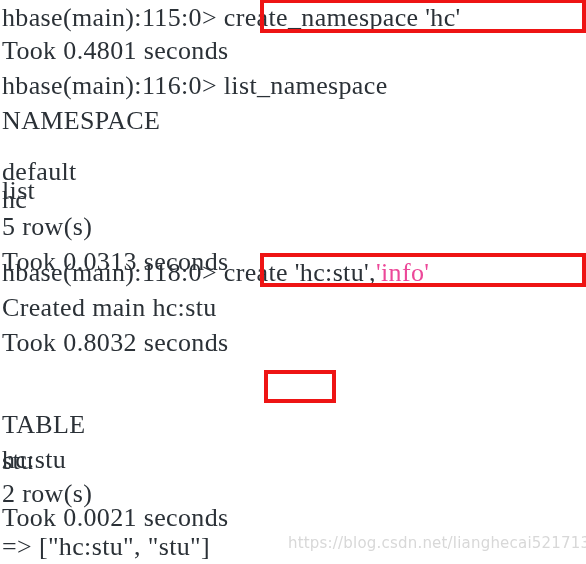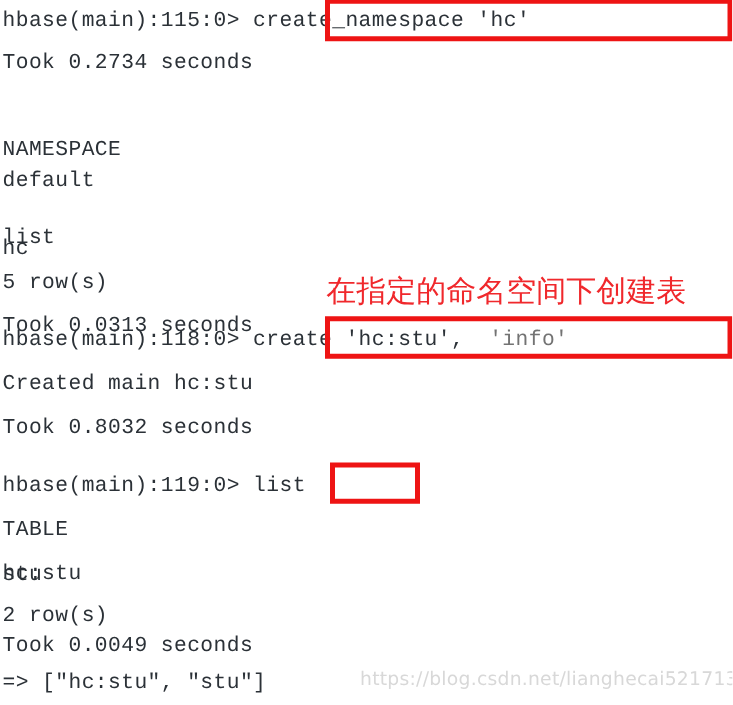"hbase(main):115:0> create_namespace 'hc'" .line { font-family: Liberation Mono, monospace -> Liberation Serif, serif; font-size: 17px -> 26px }
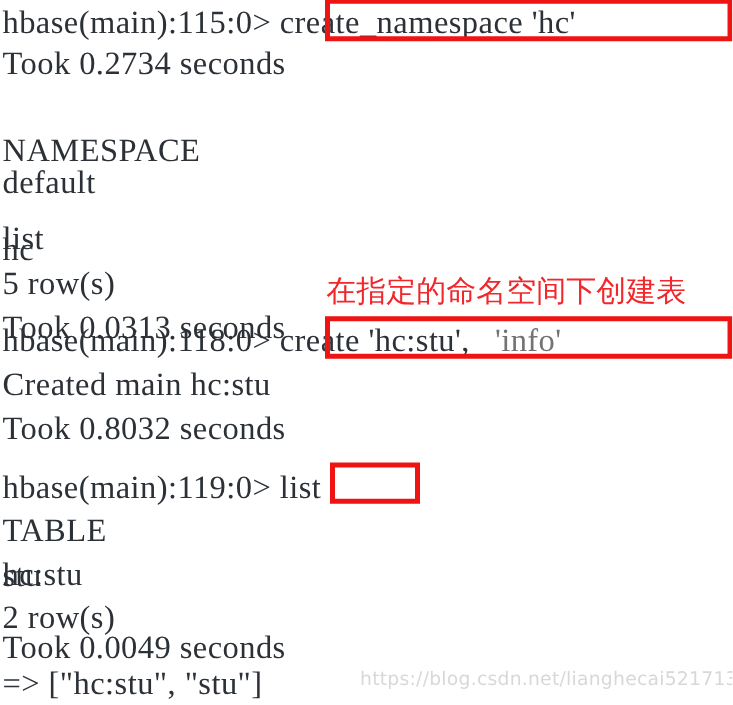"Took 0.2734 seconds" div.line { text: 0.2734 -> 0.4801 }
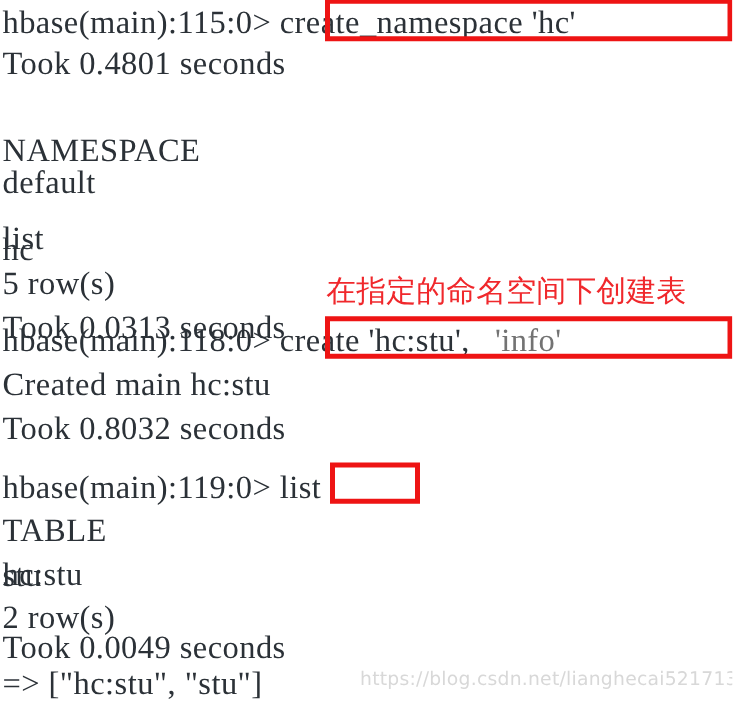"hbase(main):116:0> list_namespace" div.line { html: none -> <div>hbase(main):116:0&gt; list_namespace</div> }
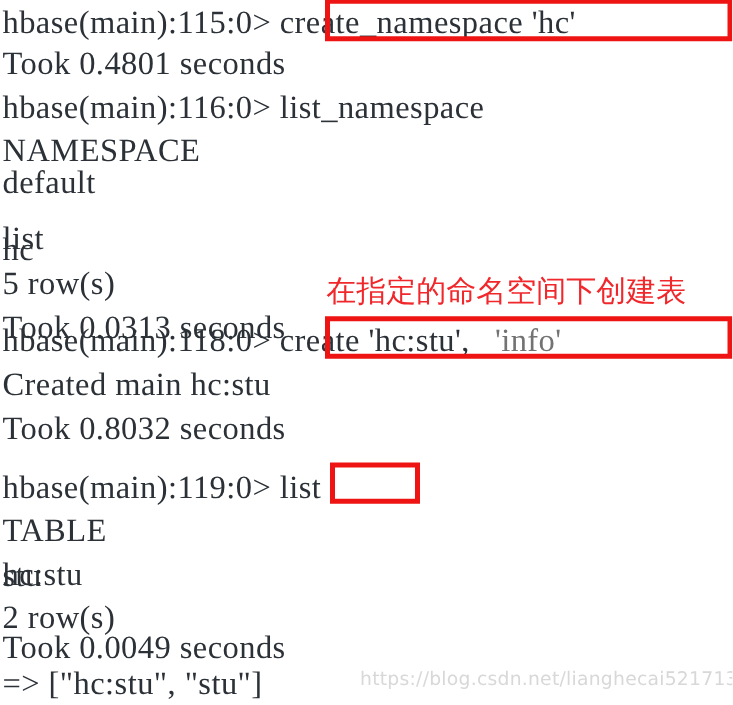"default" div.line { top: 128px -> 154px }
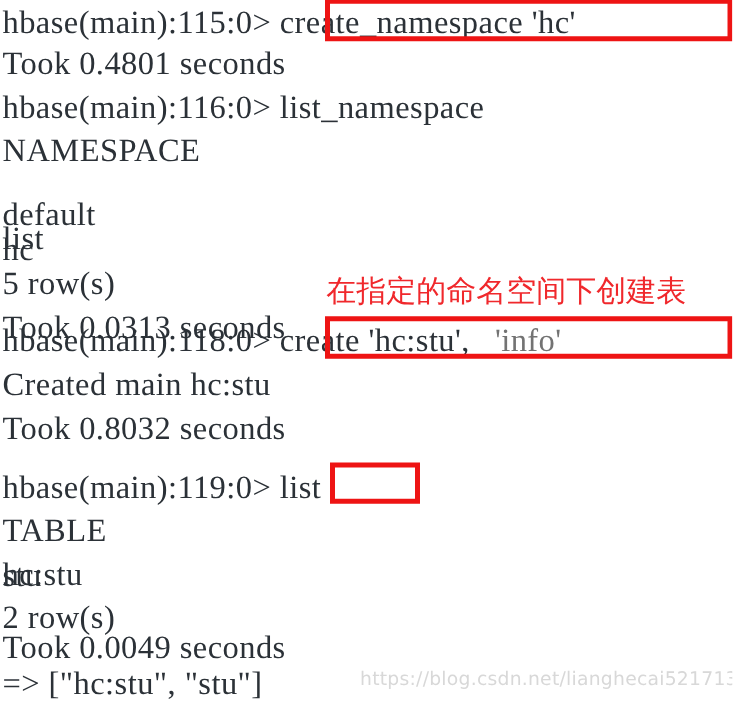"在指定的命名空间下创建表" div.annot-note { html: <div>在指定的命名空间下创建表</div> -> none }
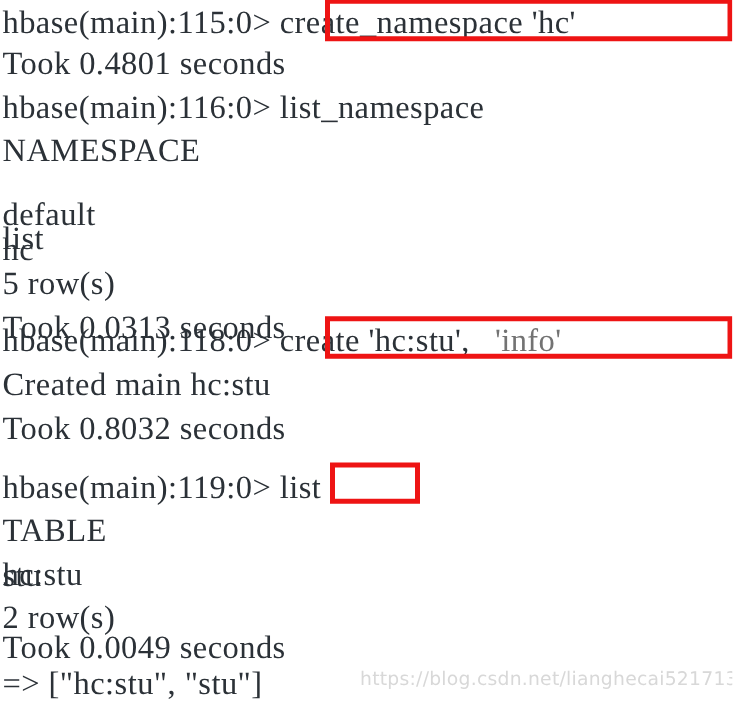"'info'" .tok-teal { color: #737373 -> #ec4899; margin-left: 20px -> none }
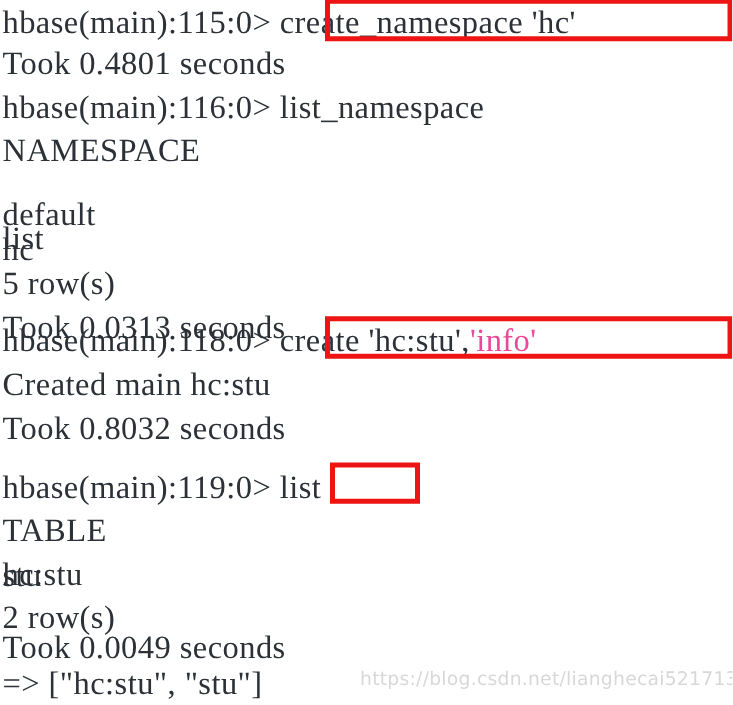"hbase(main):119:0> list" div.line { html: <div>hbase(main):119:0&gt; list</div> -> none }
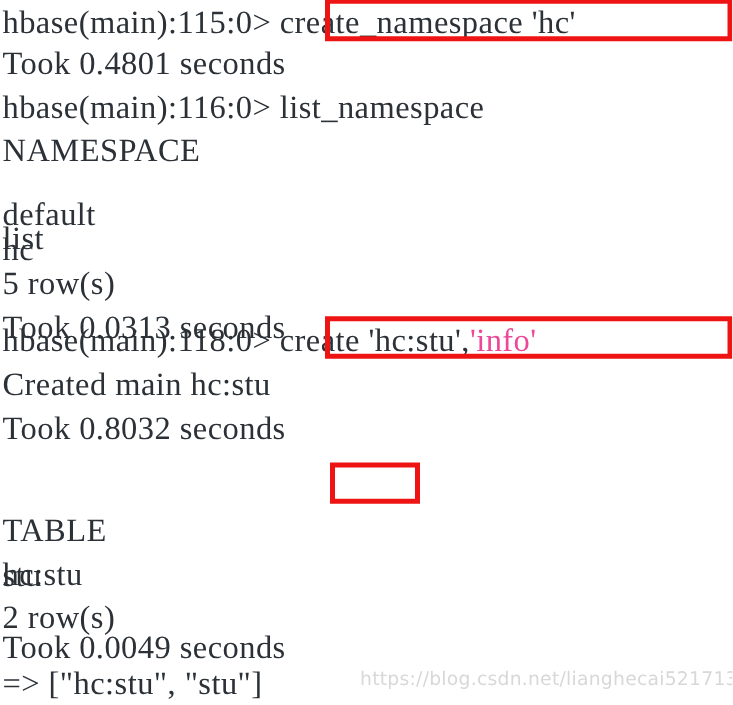"Took 0.0049 seconds" div.line { text: 0.0049 -> 0.0021 }
